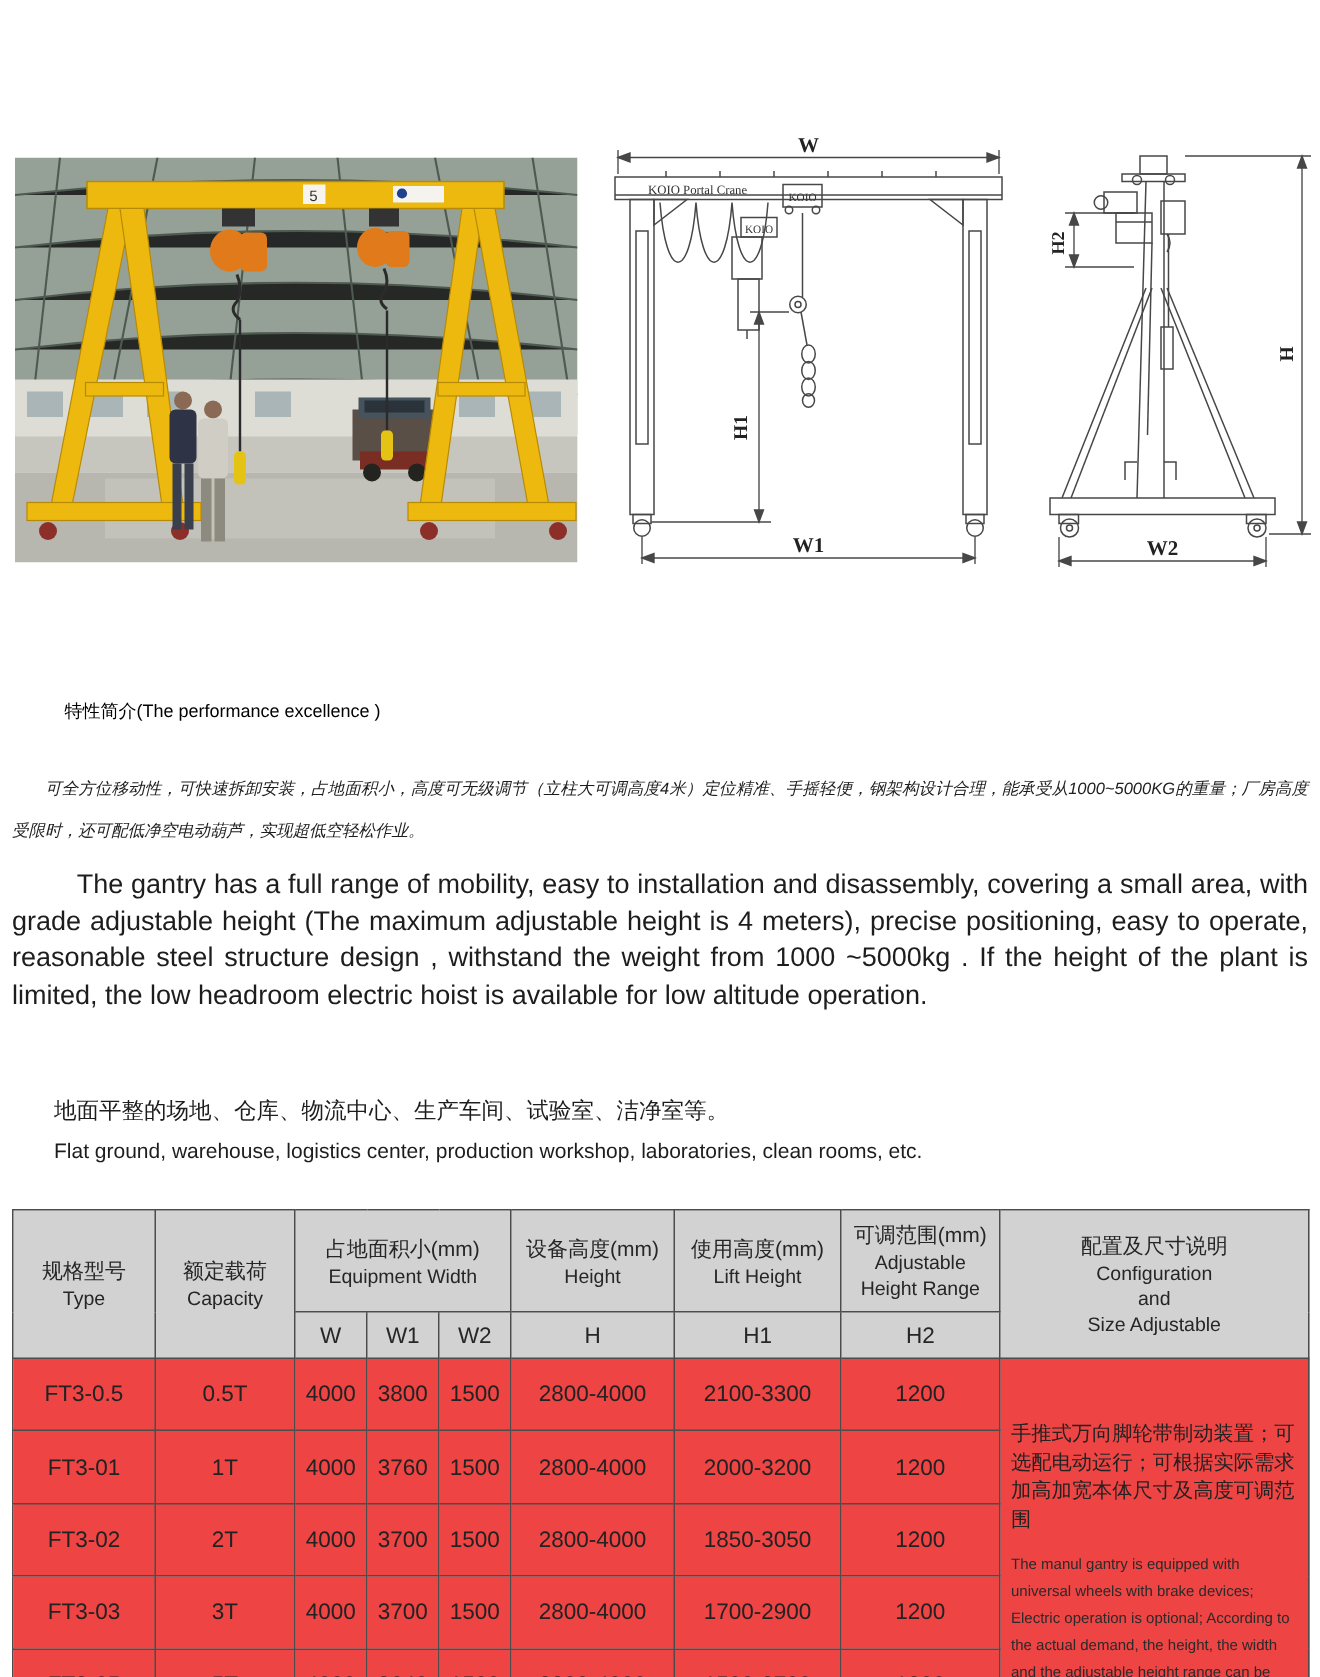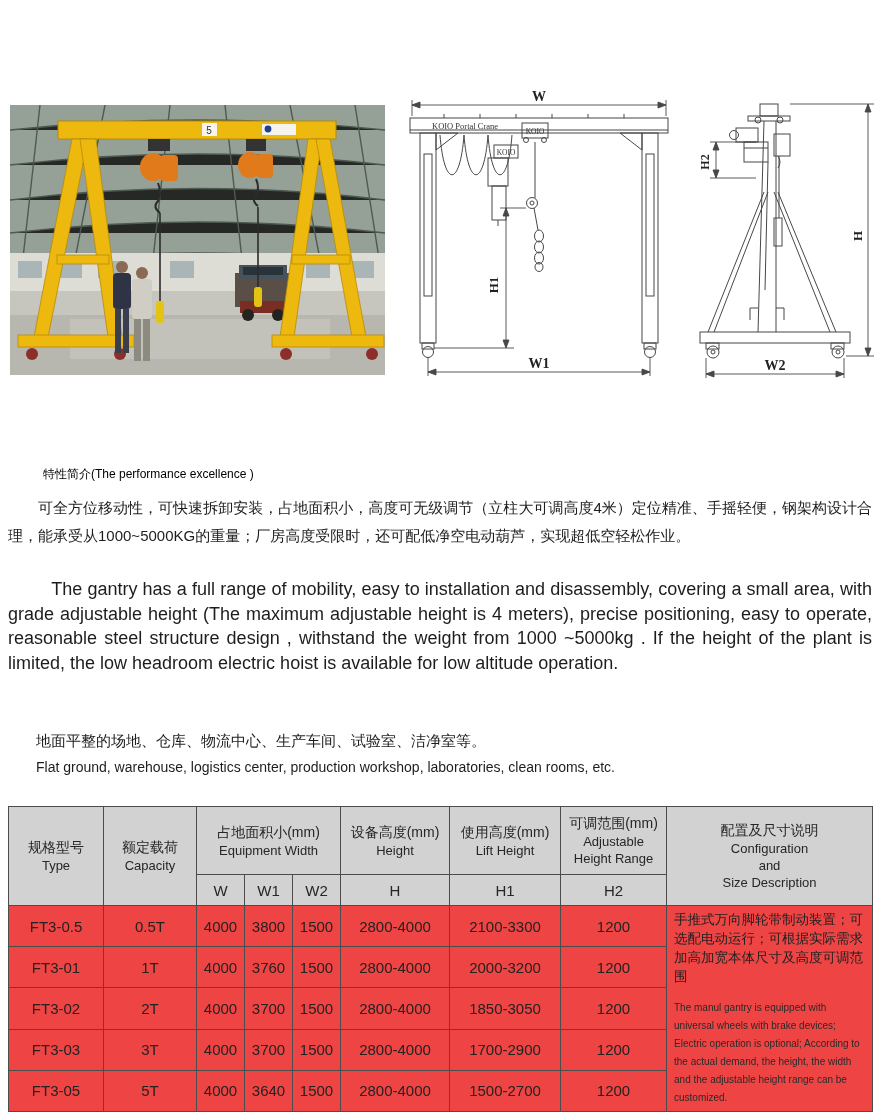"可全方位移动性，可快速拆卸安装，占地面积小，高度可无级调节（立柱大可调高度4米）" #para-perf-zh { font-size: 15px -> 11px; font-style: none -> italic; top: 494px -> 512px }
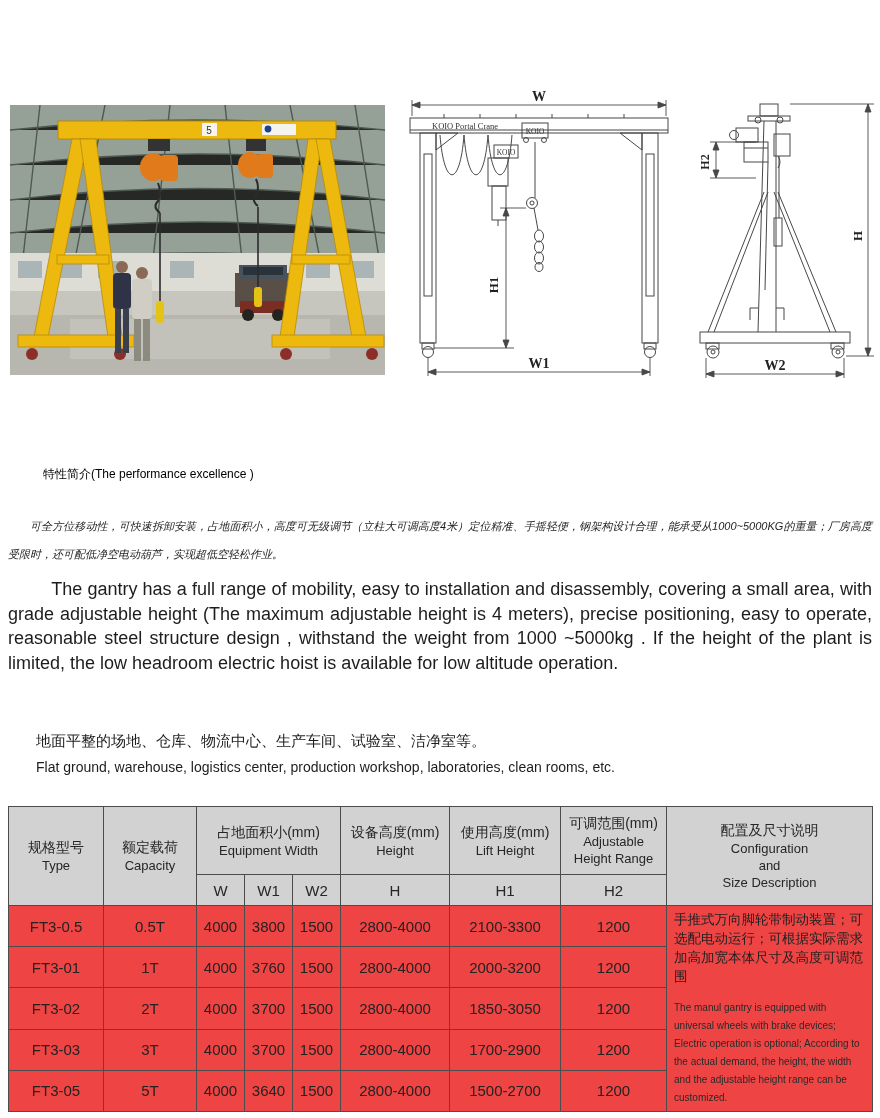"Size Description" div.hen { text: Description -> Adjustable }
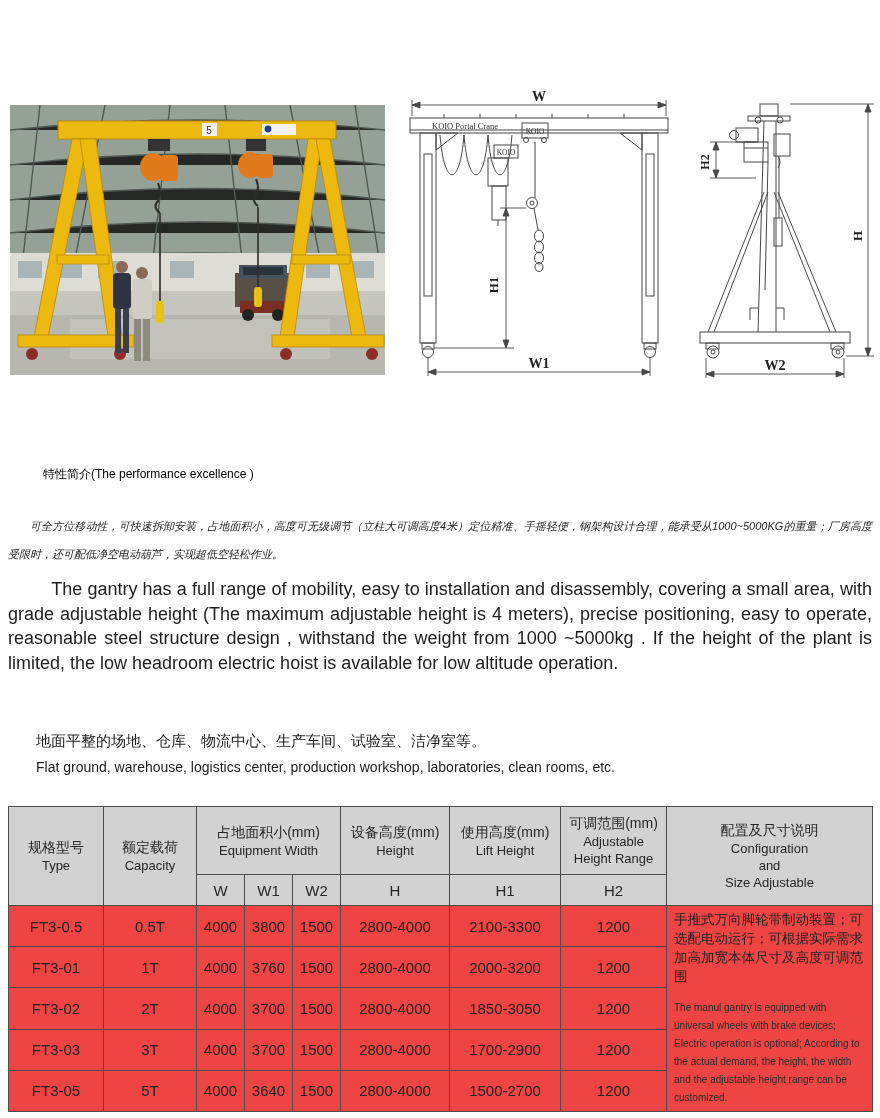"手推式万向脚轮带制动装置；可选配电动运行；可根据实际需求加高加宽本体尺寸及高度可" .cfg-zh { margin-top: none -> 36px }
